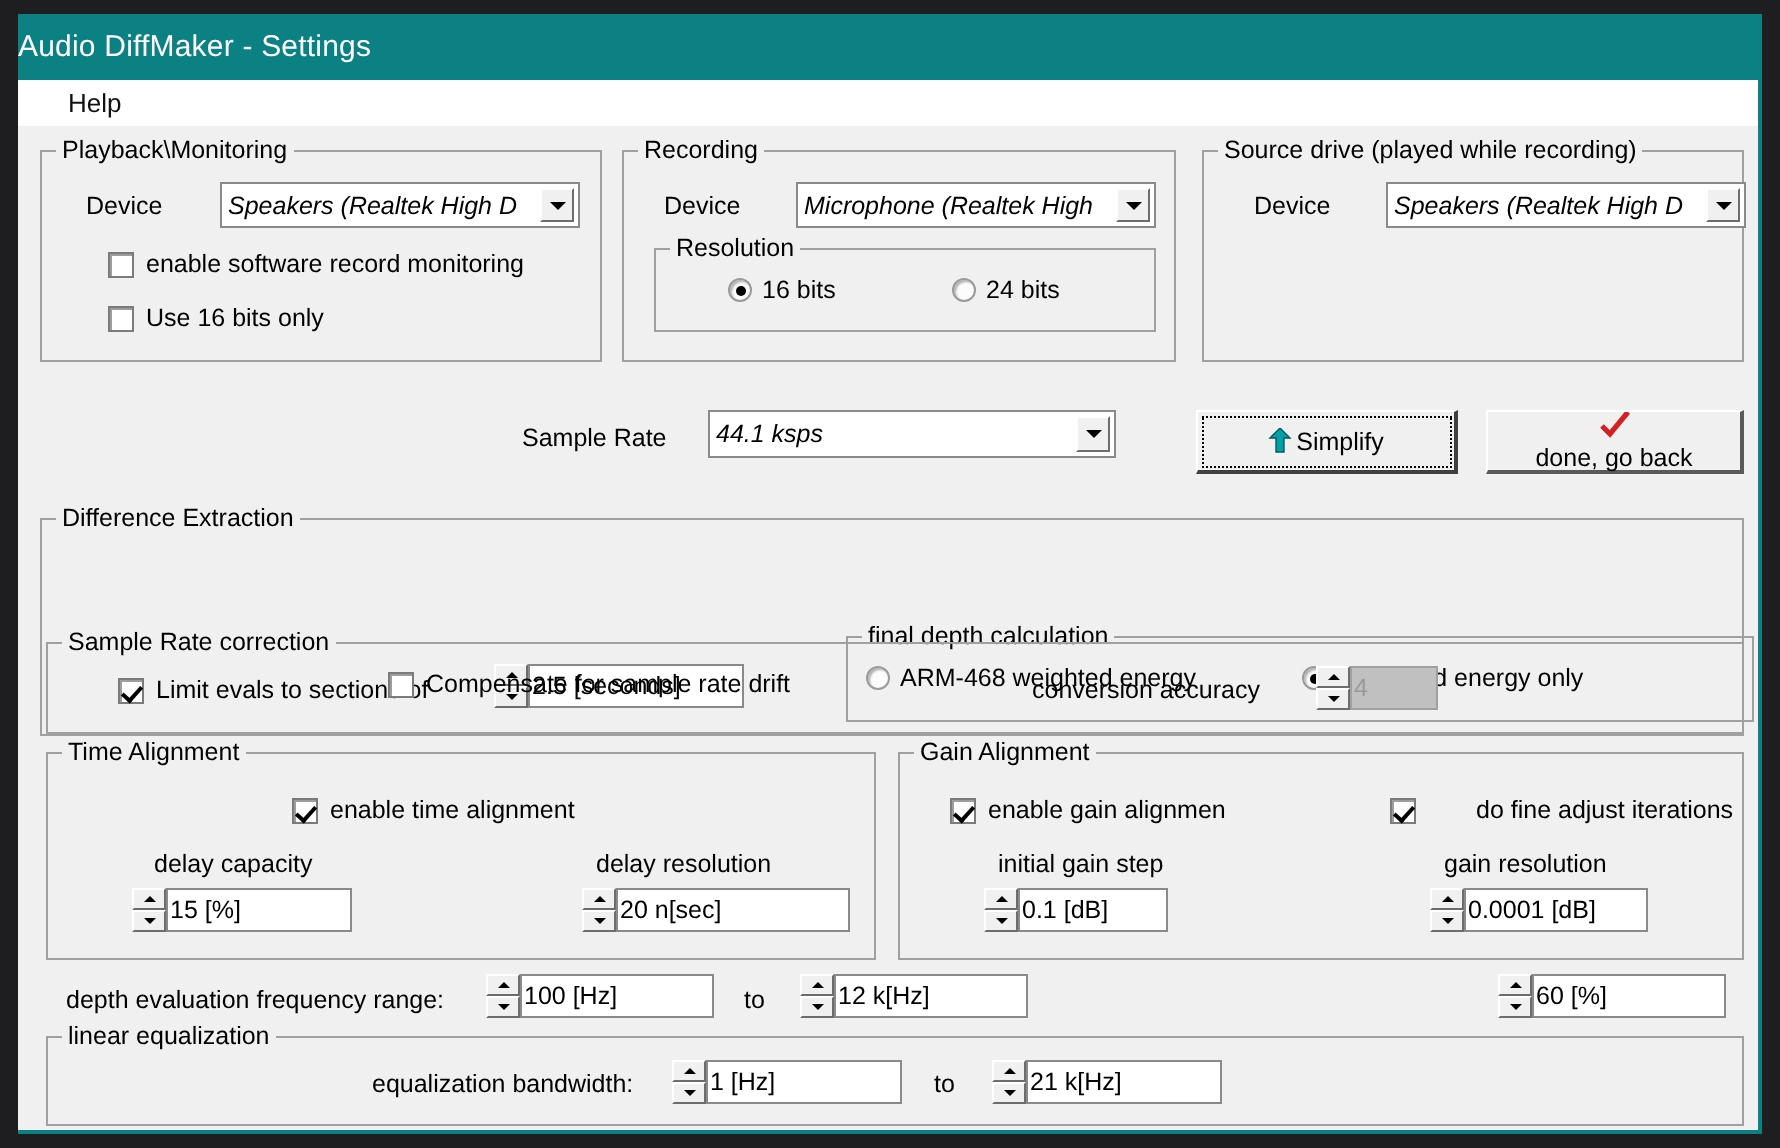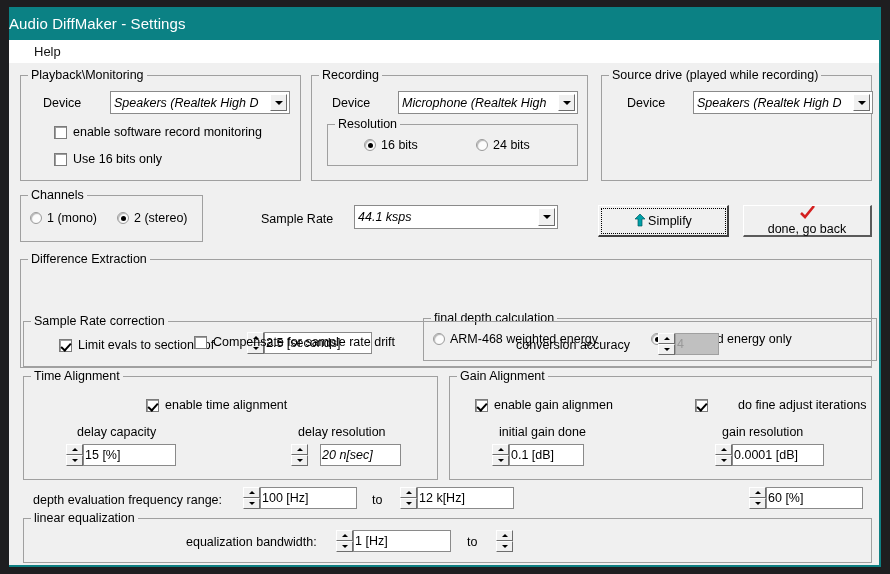"Channels" div.group { html: <div> <span>Channels</span> <div> <span></span> <span>1 (mono)</span> </div> <div> <span></span> <span>2 (stereo)</span> </div> </div> -> none }
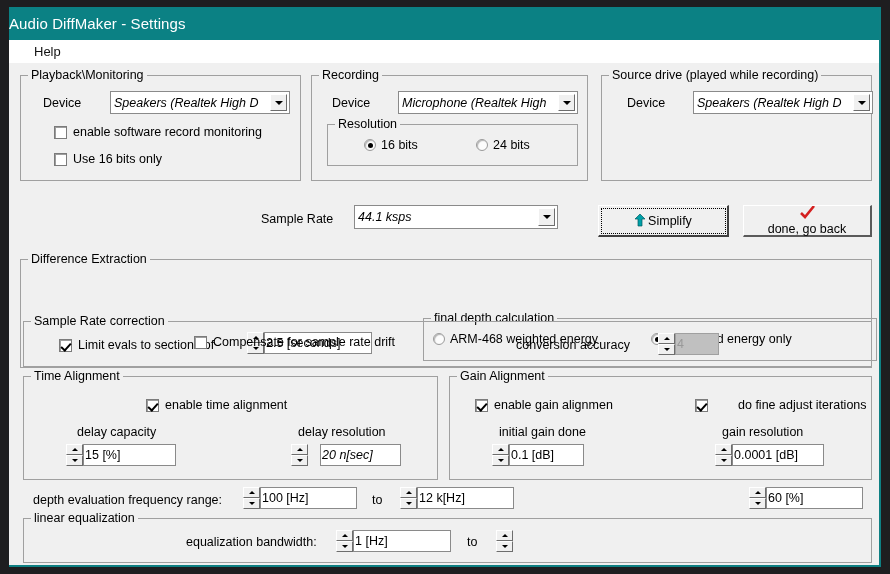"initial gain done" span.lbl { text: done -> step }
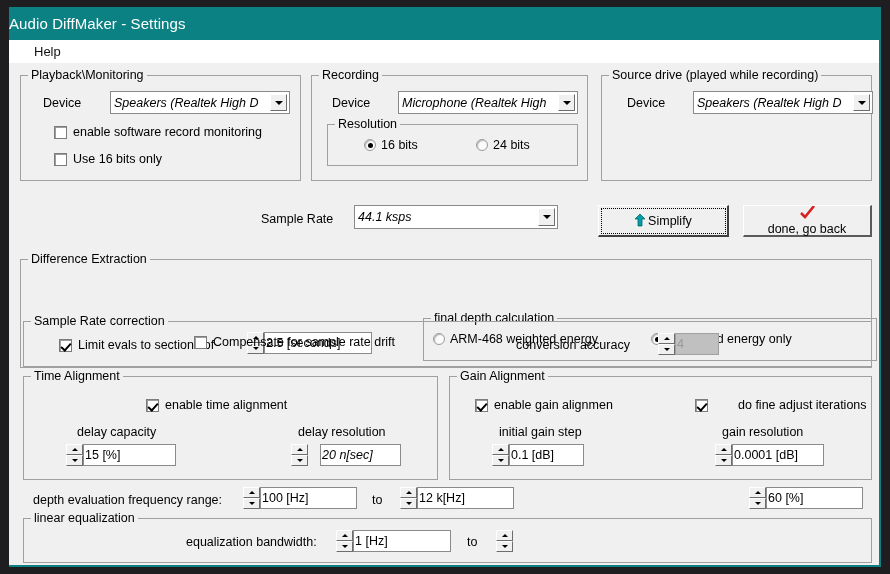"20 n[sec]" div.tbox { font-style: italic -> none; left: 296px -> 284px; width: 81px -> 117px }
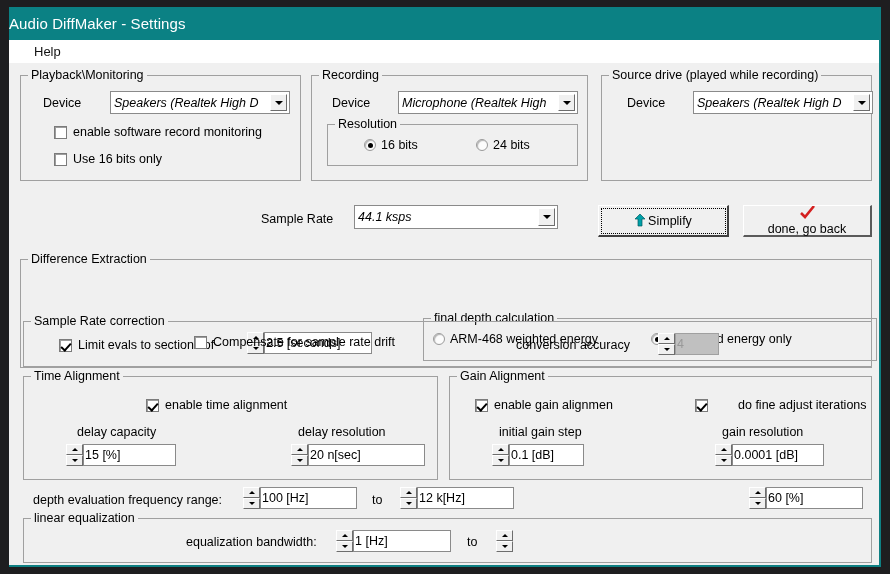"21 k[Hz]" div.tbox { html: none -> <div>21 k[Hz]</div> }
